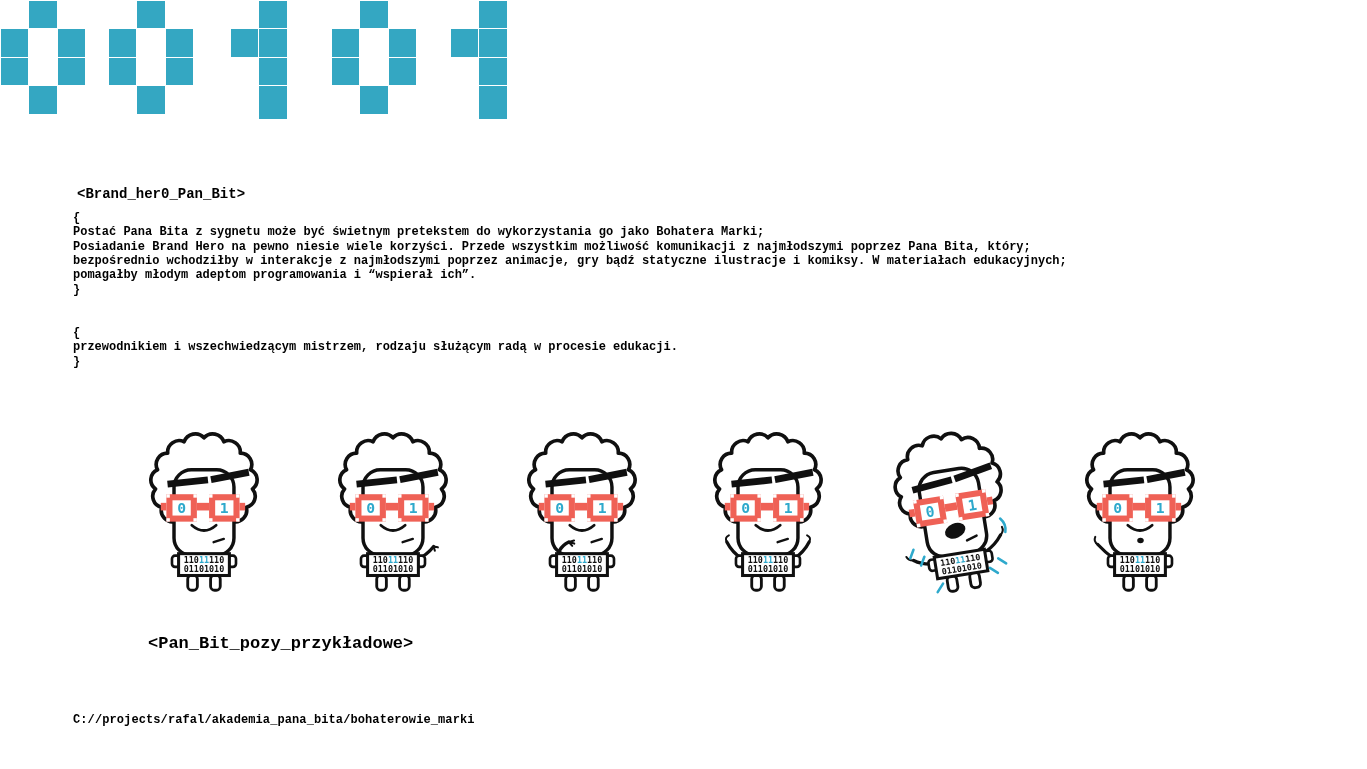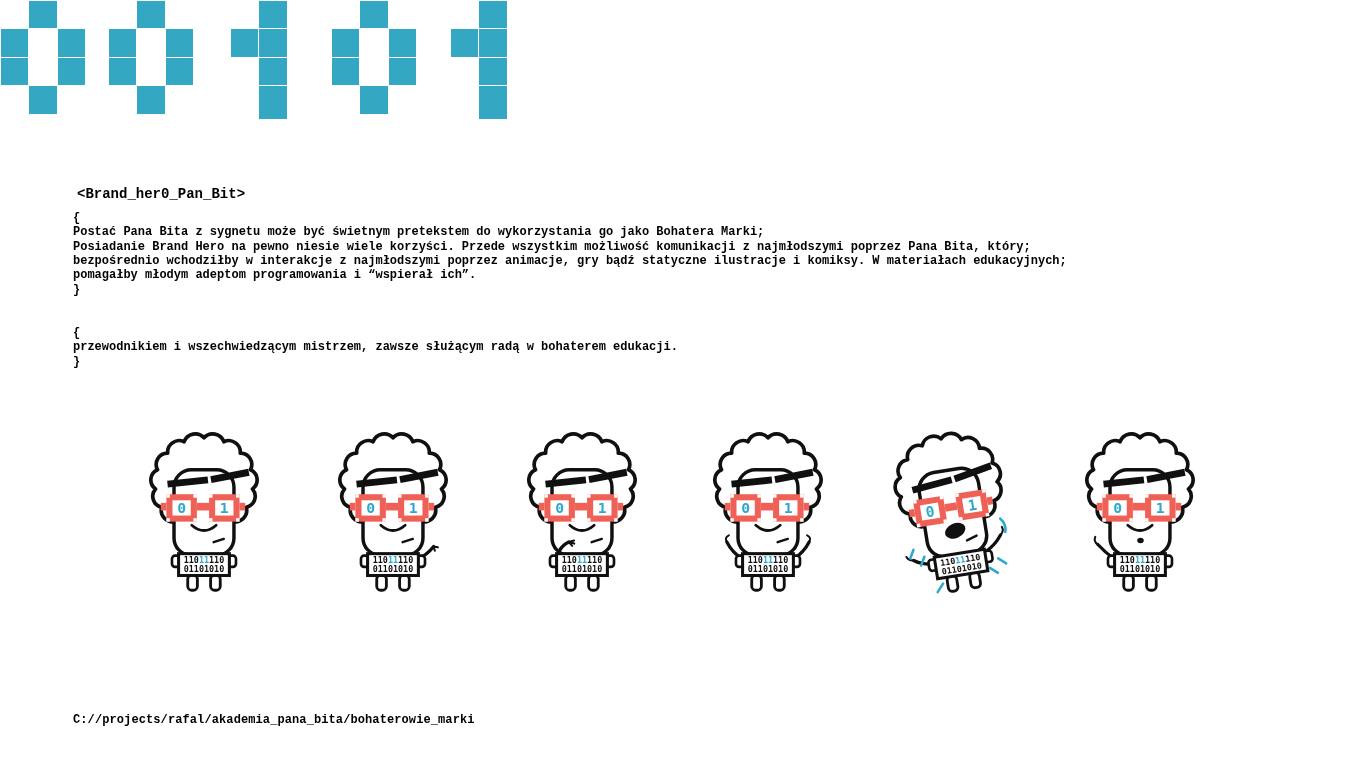"przewodnikiem i wszechwiedzącym" div { text: zawsze służącym radą w bohaterem -> rodzaju służącym radą w procesie }
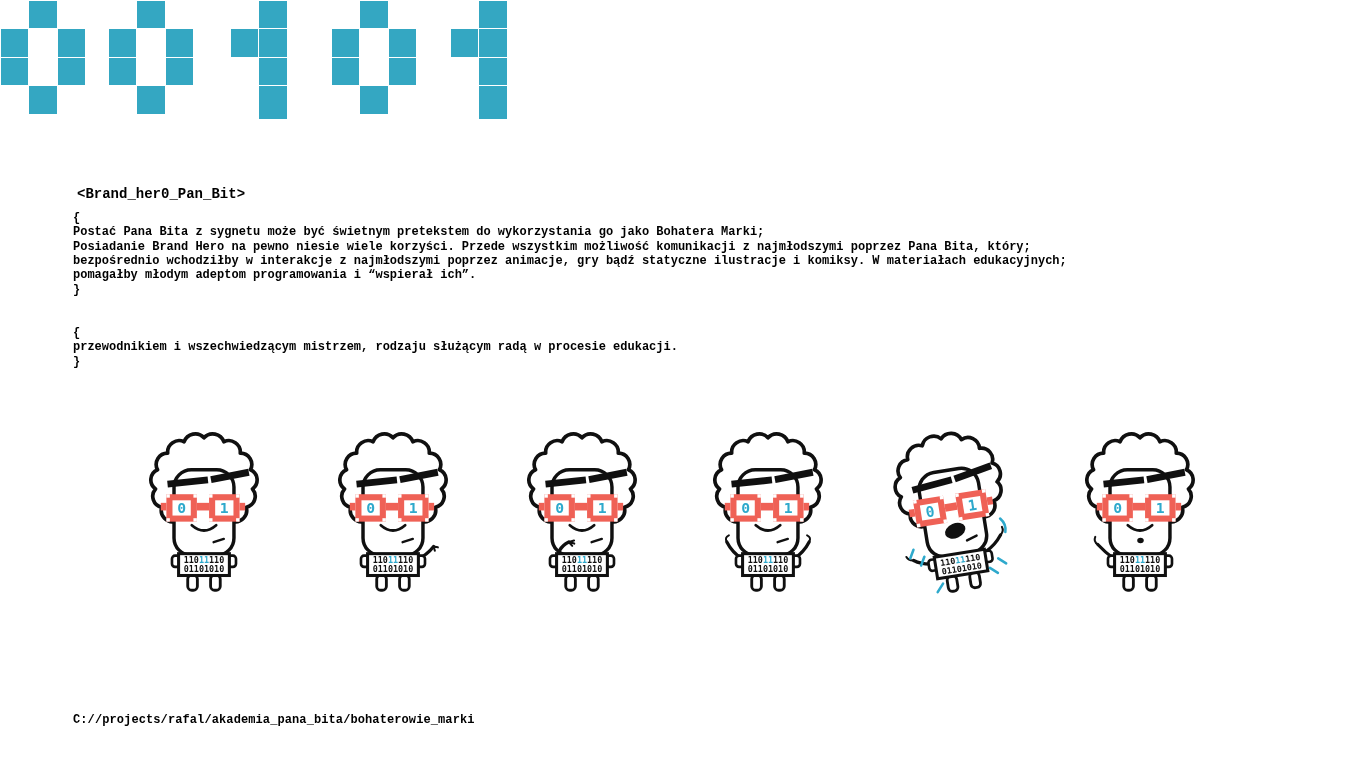"<Pan_Bit_pozy_przykładowe>" div.caption { html: none -> <div>&lt;Pan_Bit_pozy_przykładowe&gt;</div> }
